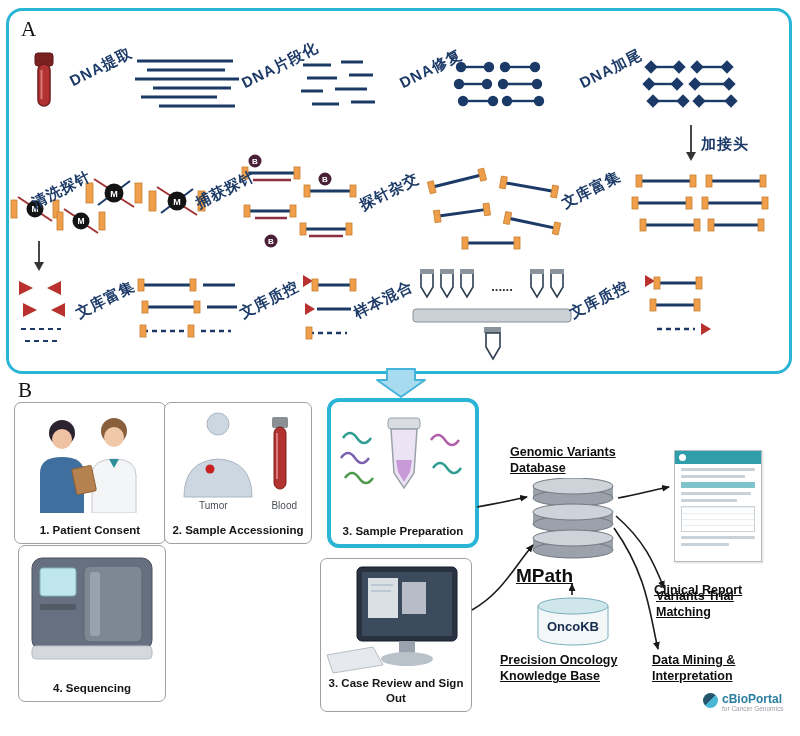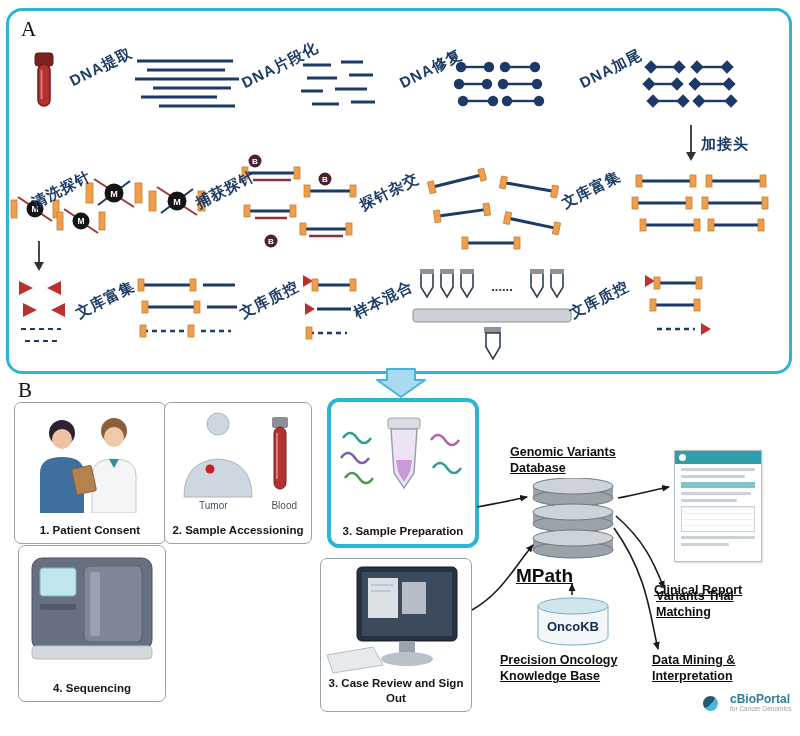"cBioPortal" .cbio { align-items: center -> flex-start; gap: 12px -> 4px }
